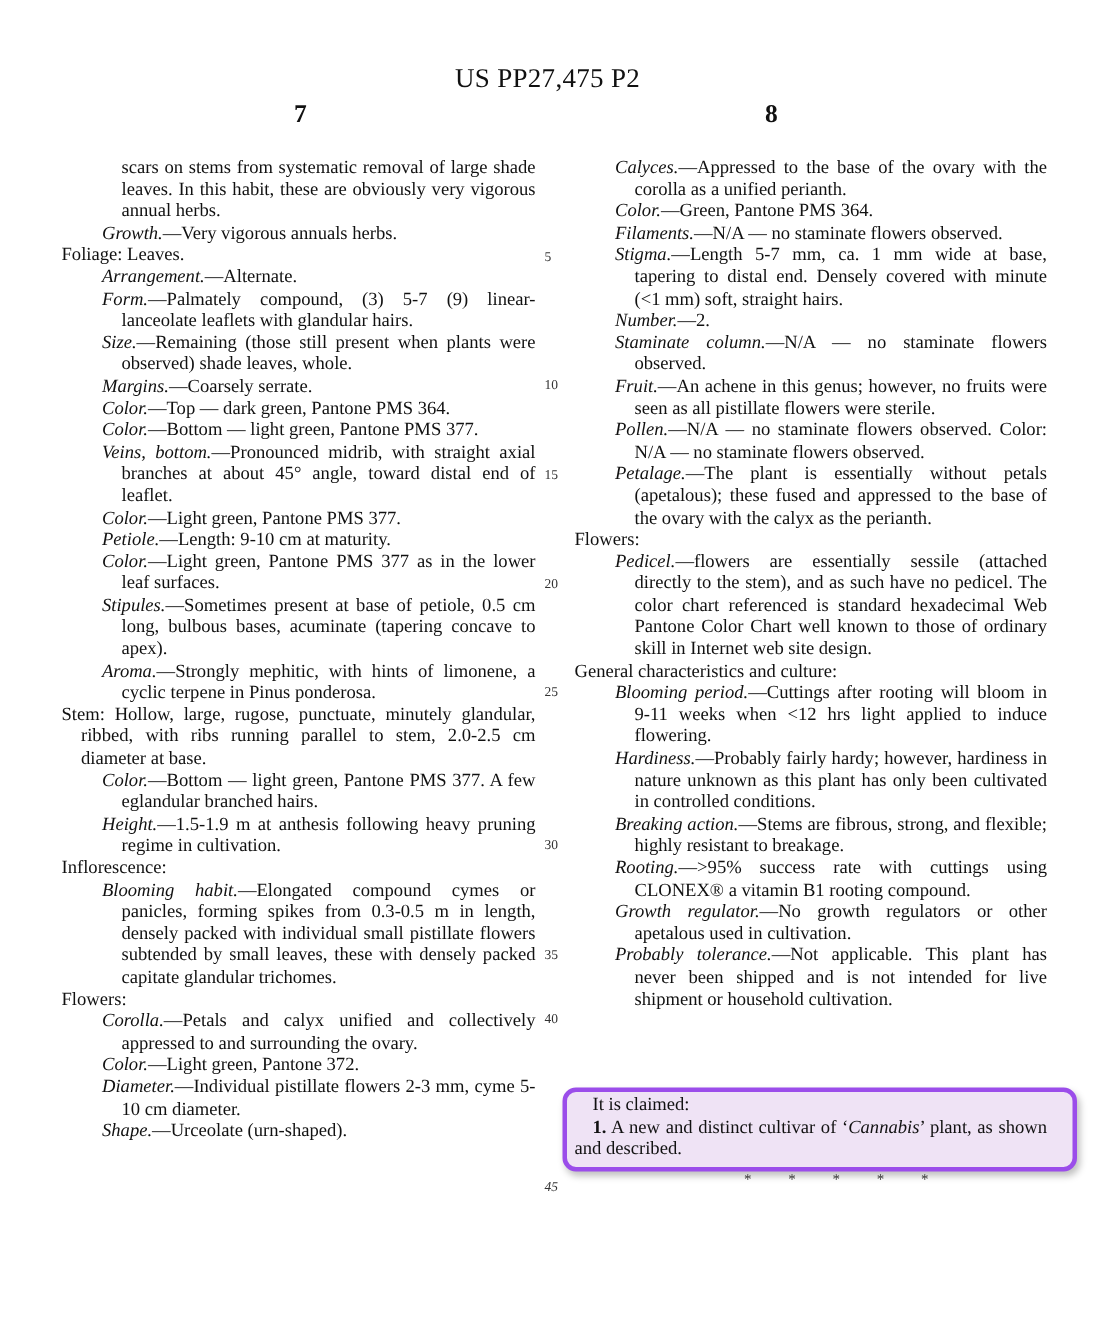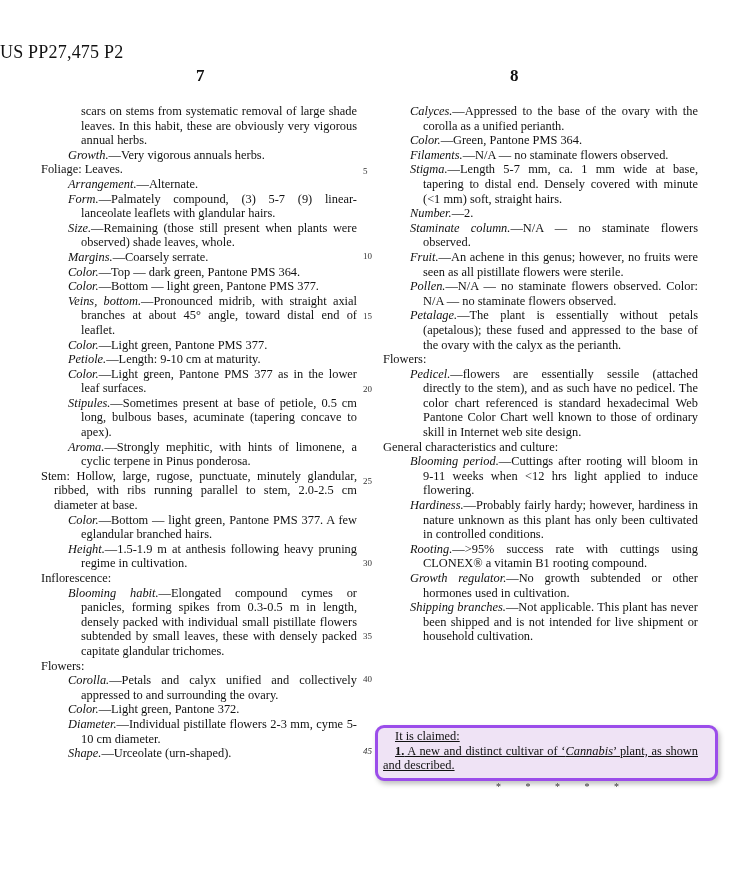"US PP27,475 P2" .doc-id { text-align: left -> center }
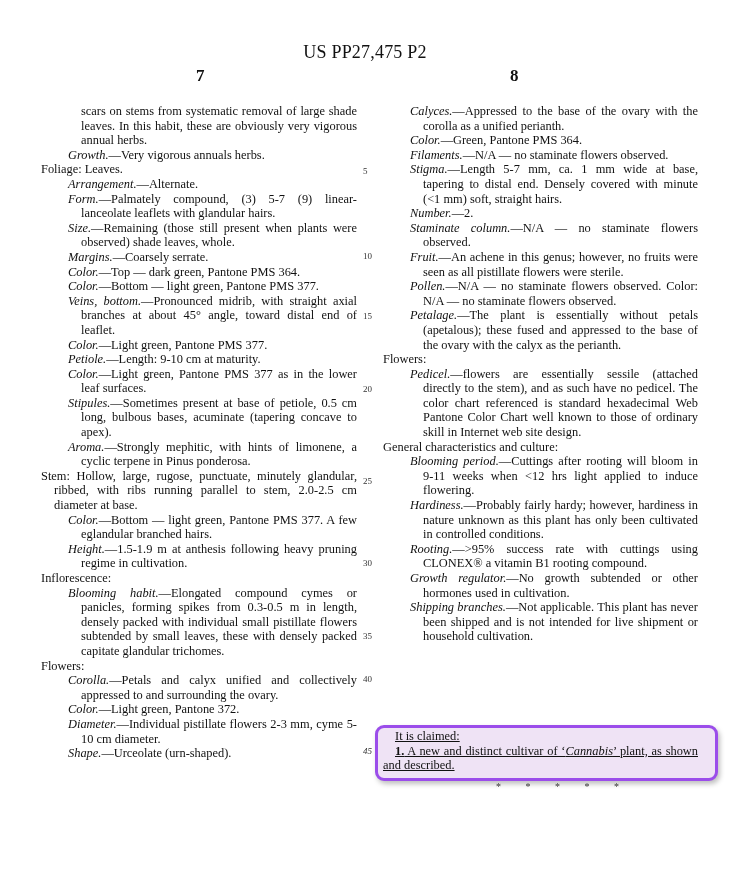"25" span { top: 476px -> 456px }
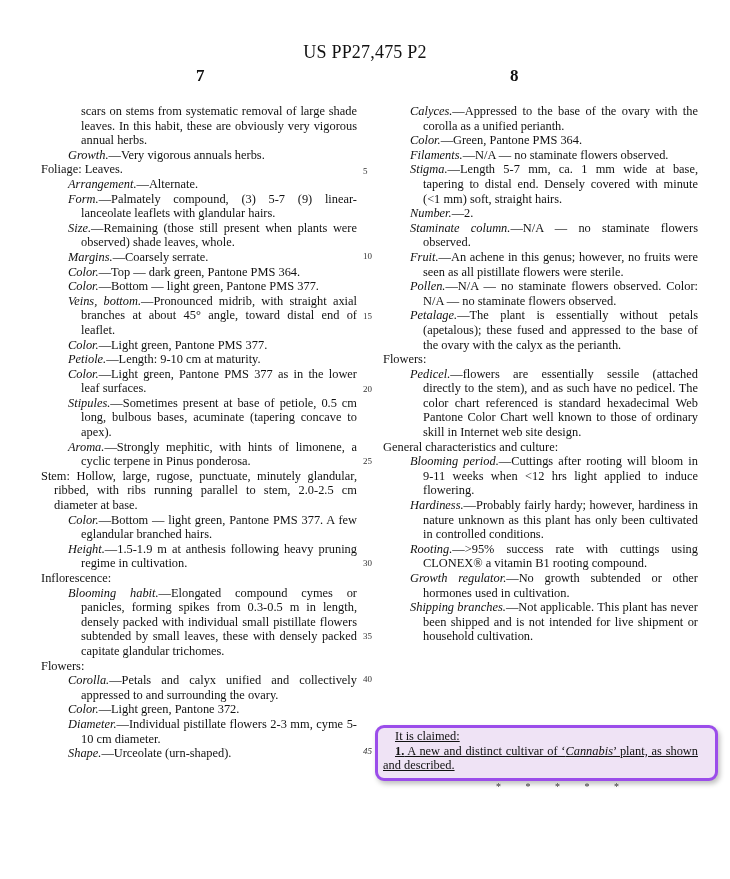"Breaking action.—Stems are fibrous," p.entry { html: none -> <p><span>Breaking action.</span><span>—Stems are fibrous, strong, and flexible; highly resistant to breakage.</span></p> }
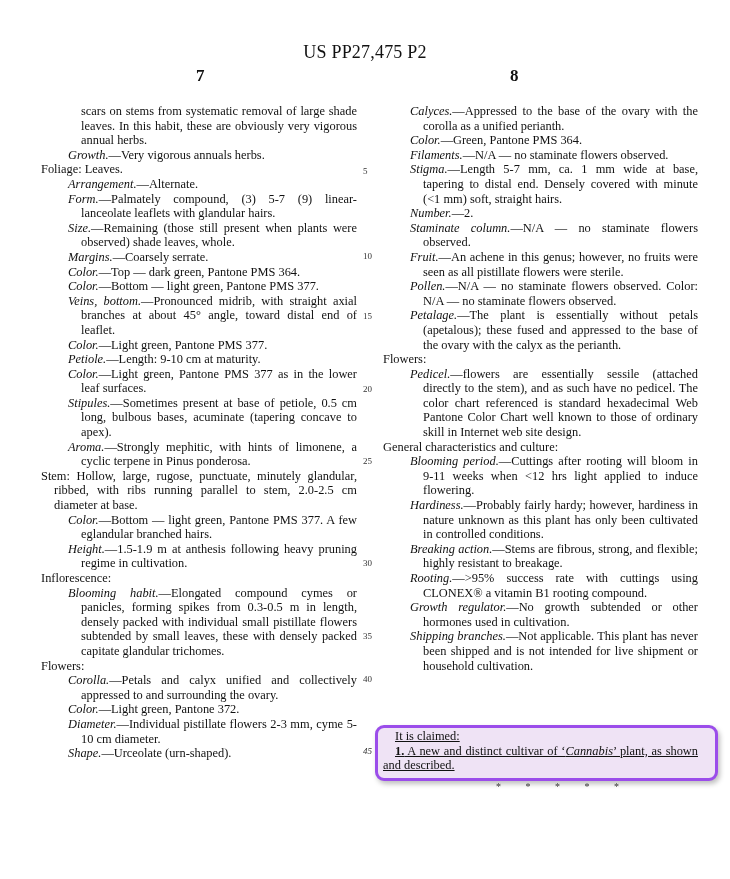"—No growth subtended or other" span { text: subtended or other hormones -> regulators or other apetalous }
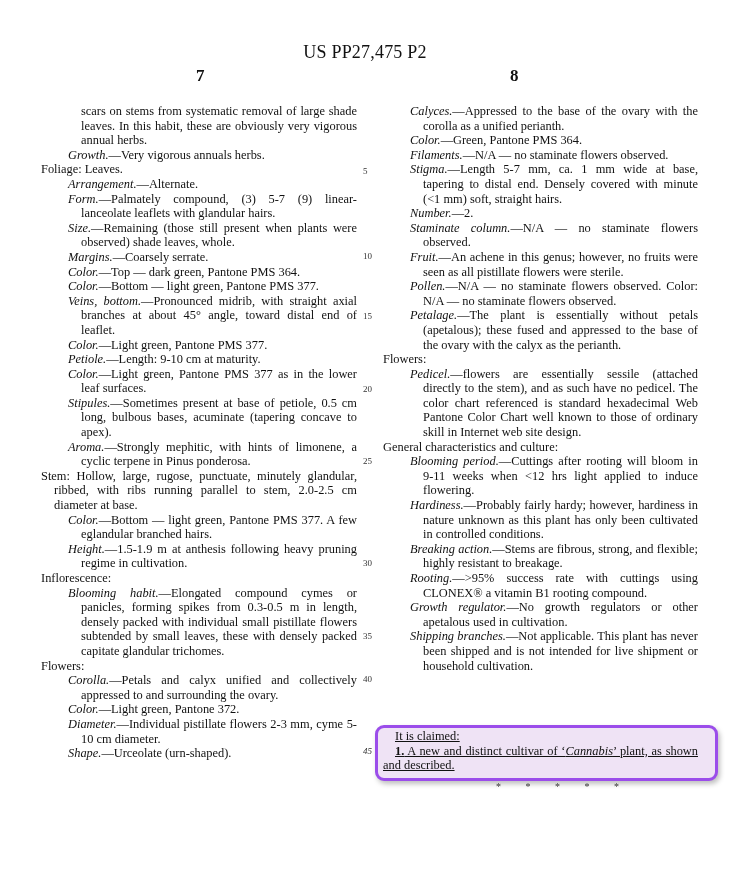"Shipping branches." span.term { text: Shipping branches -> Probably tolerance }
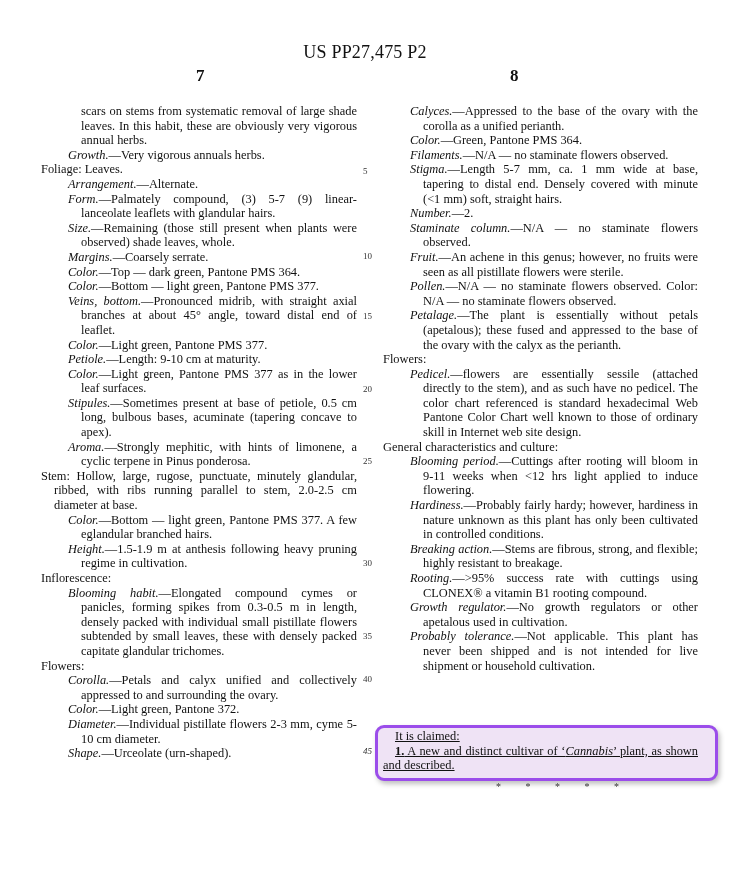"It is claimed:" .claim-text { text-decoration: underline -> none }
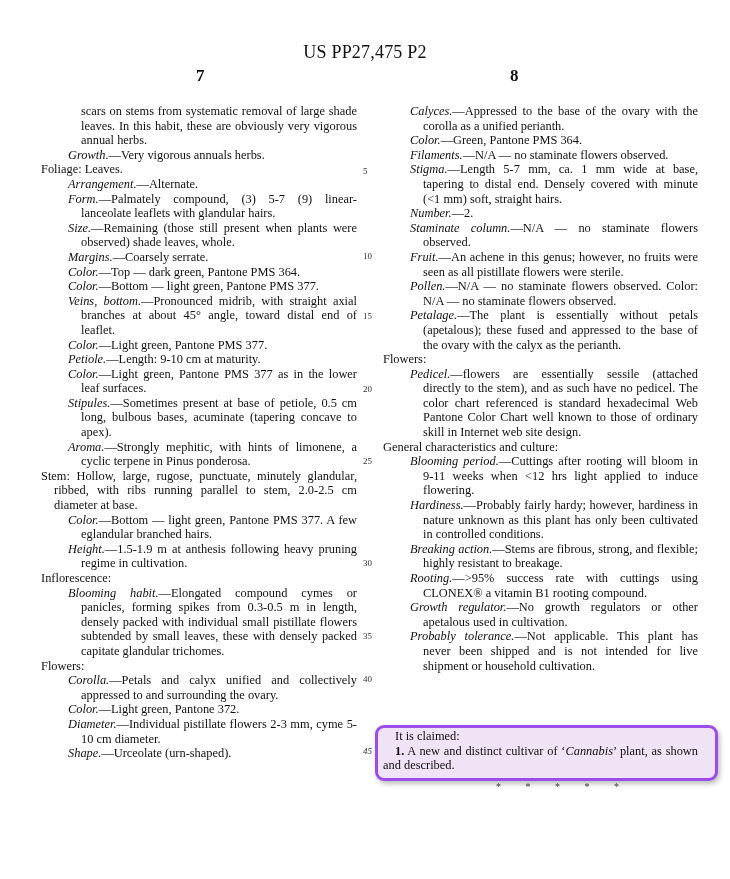"45" span { top: 746px -> 786px }
